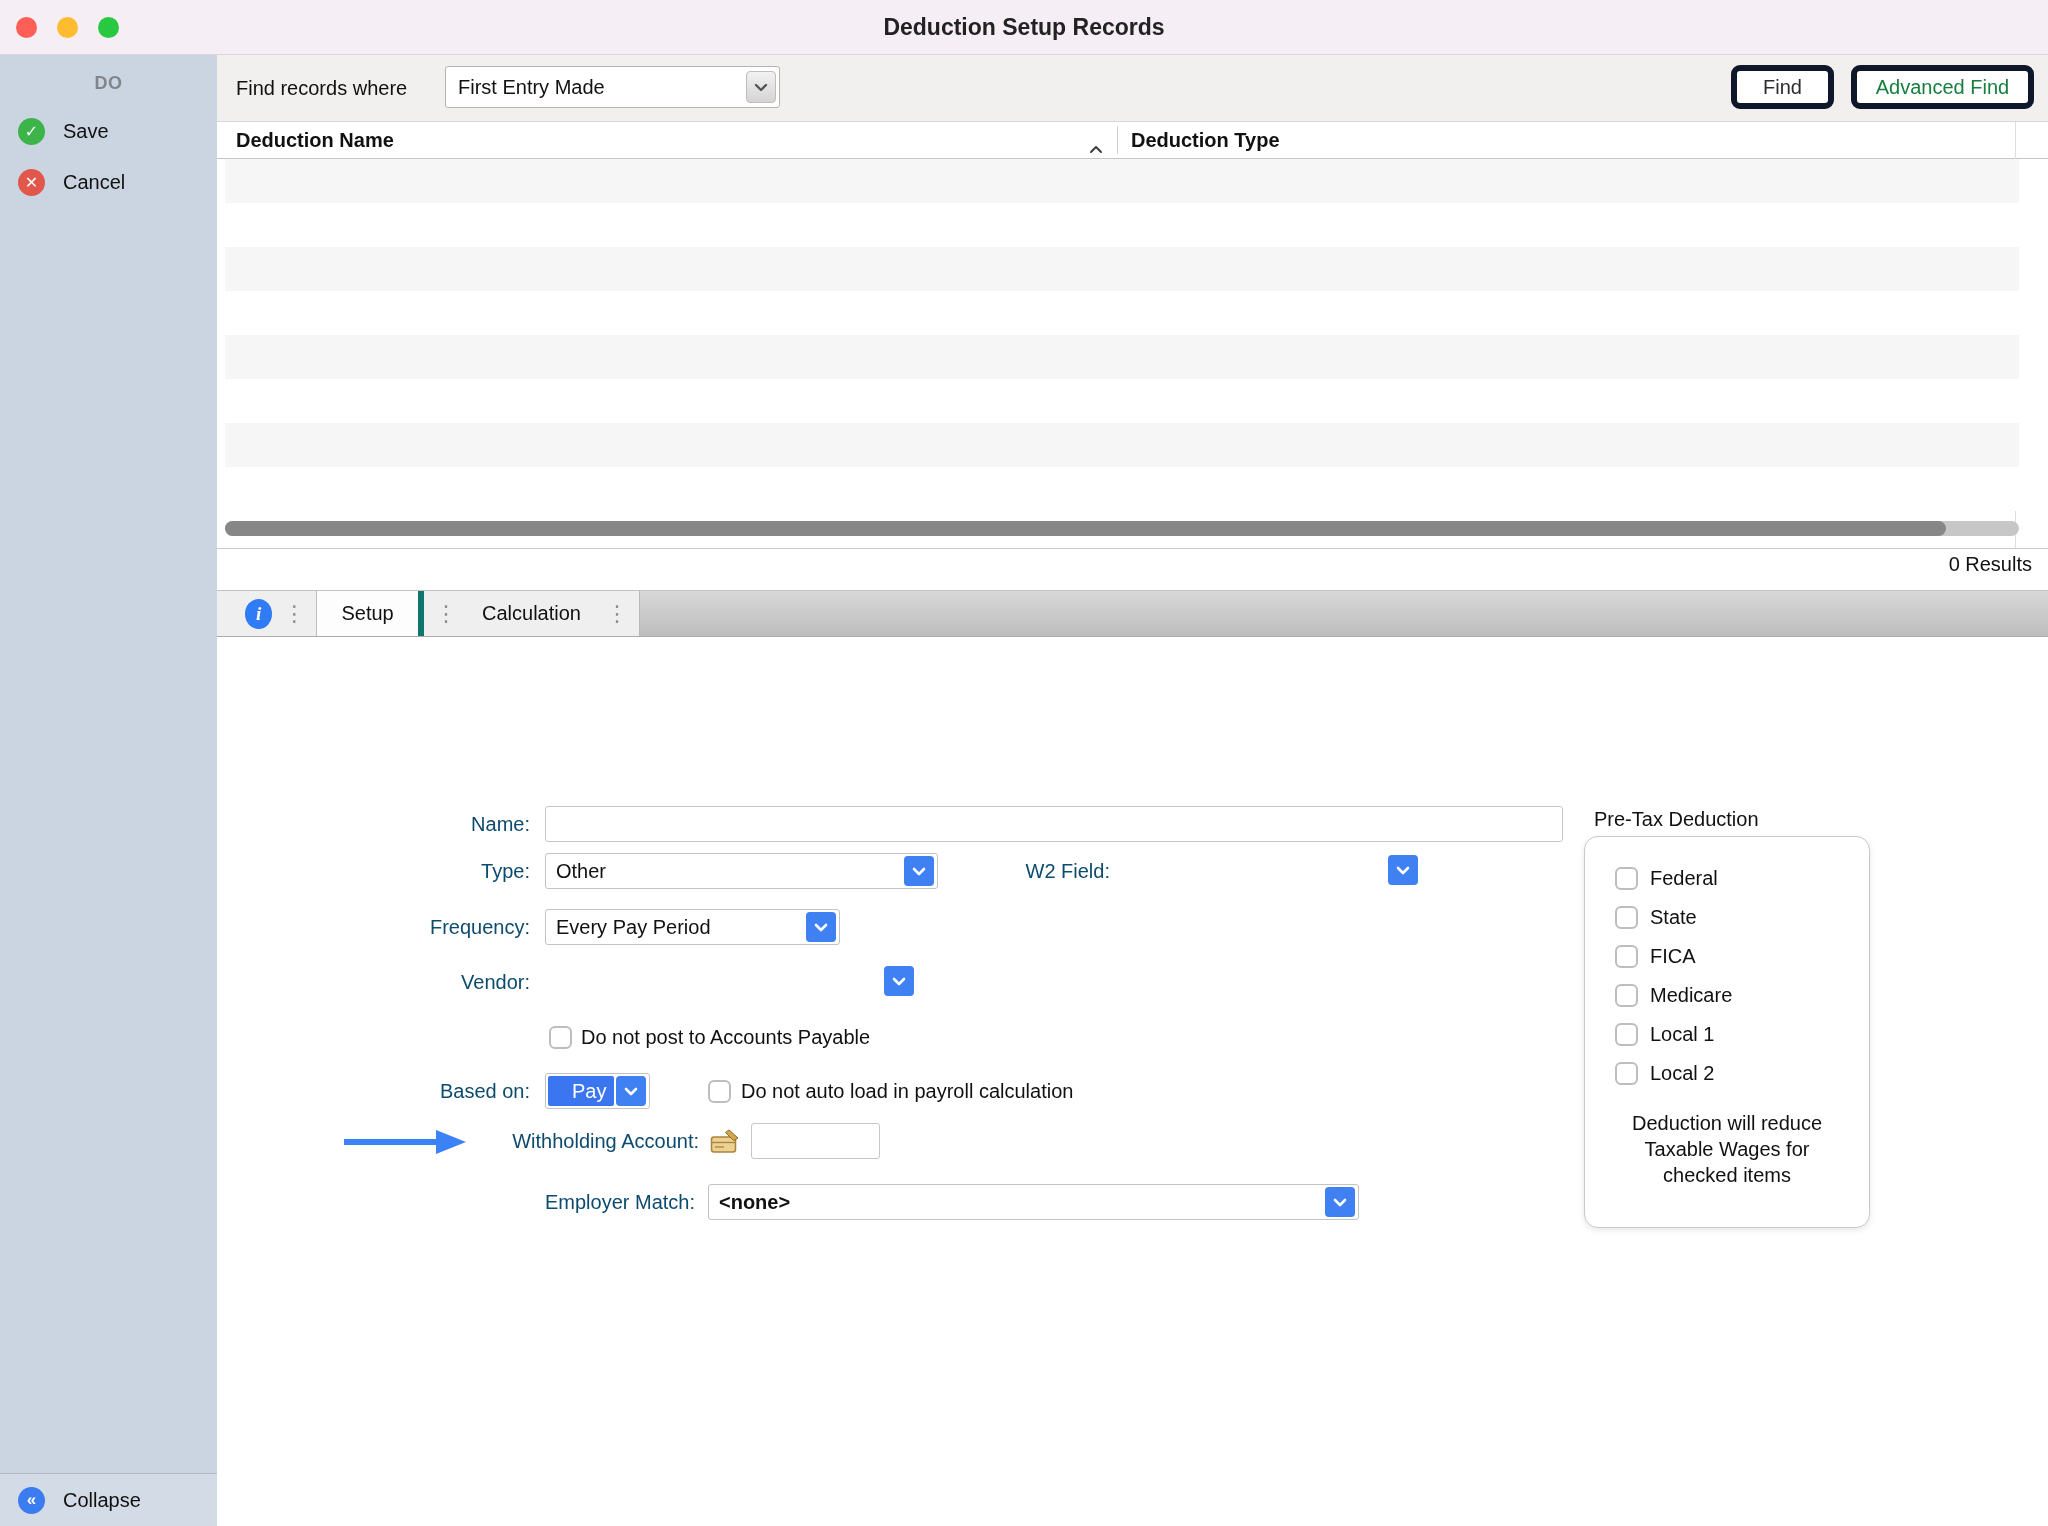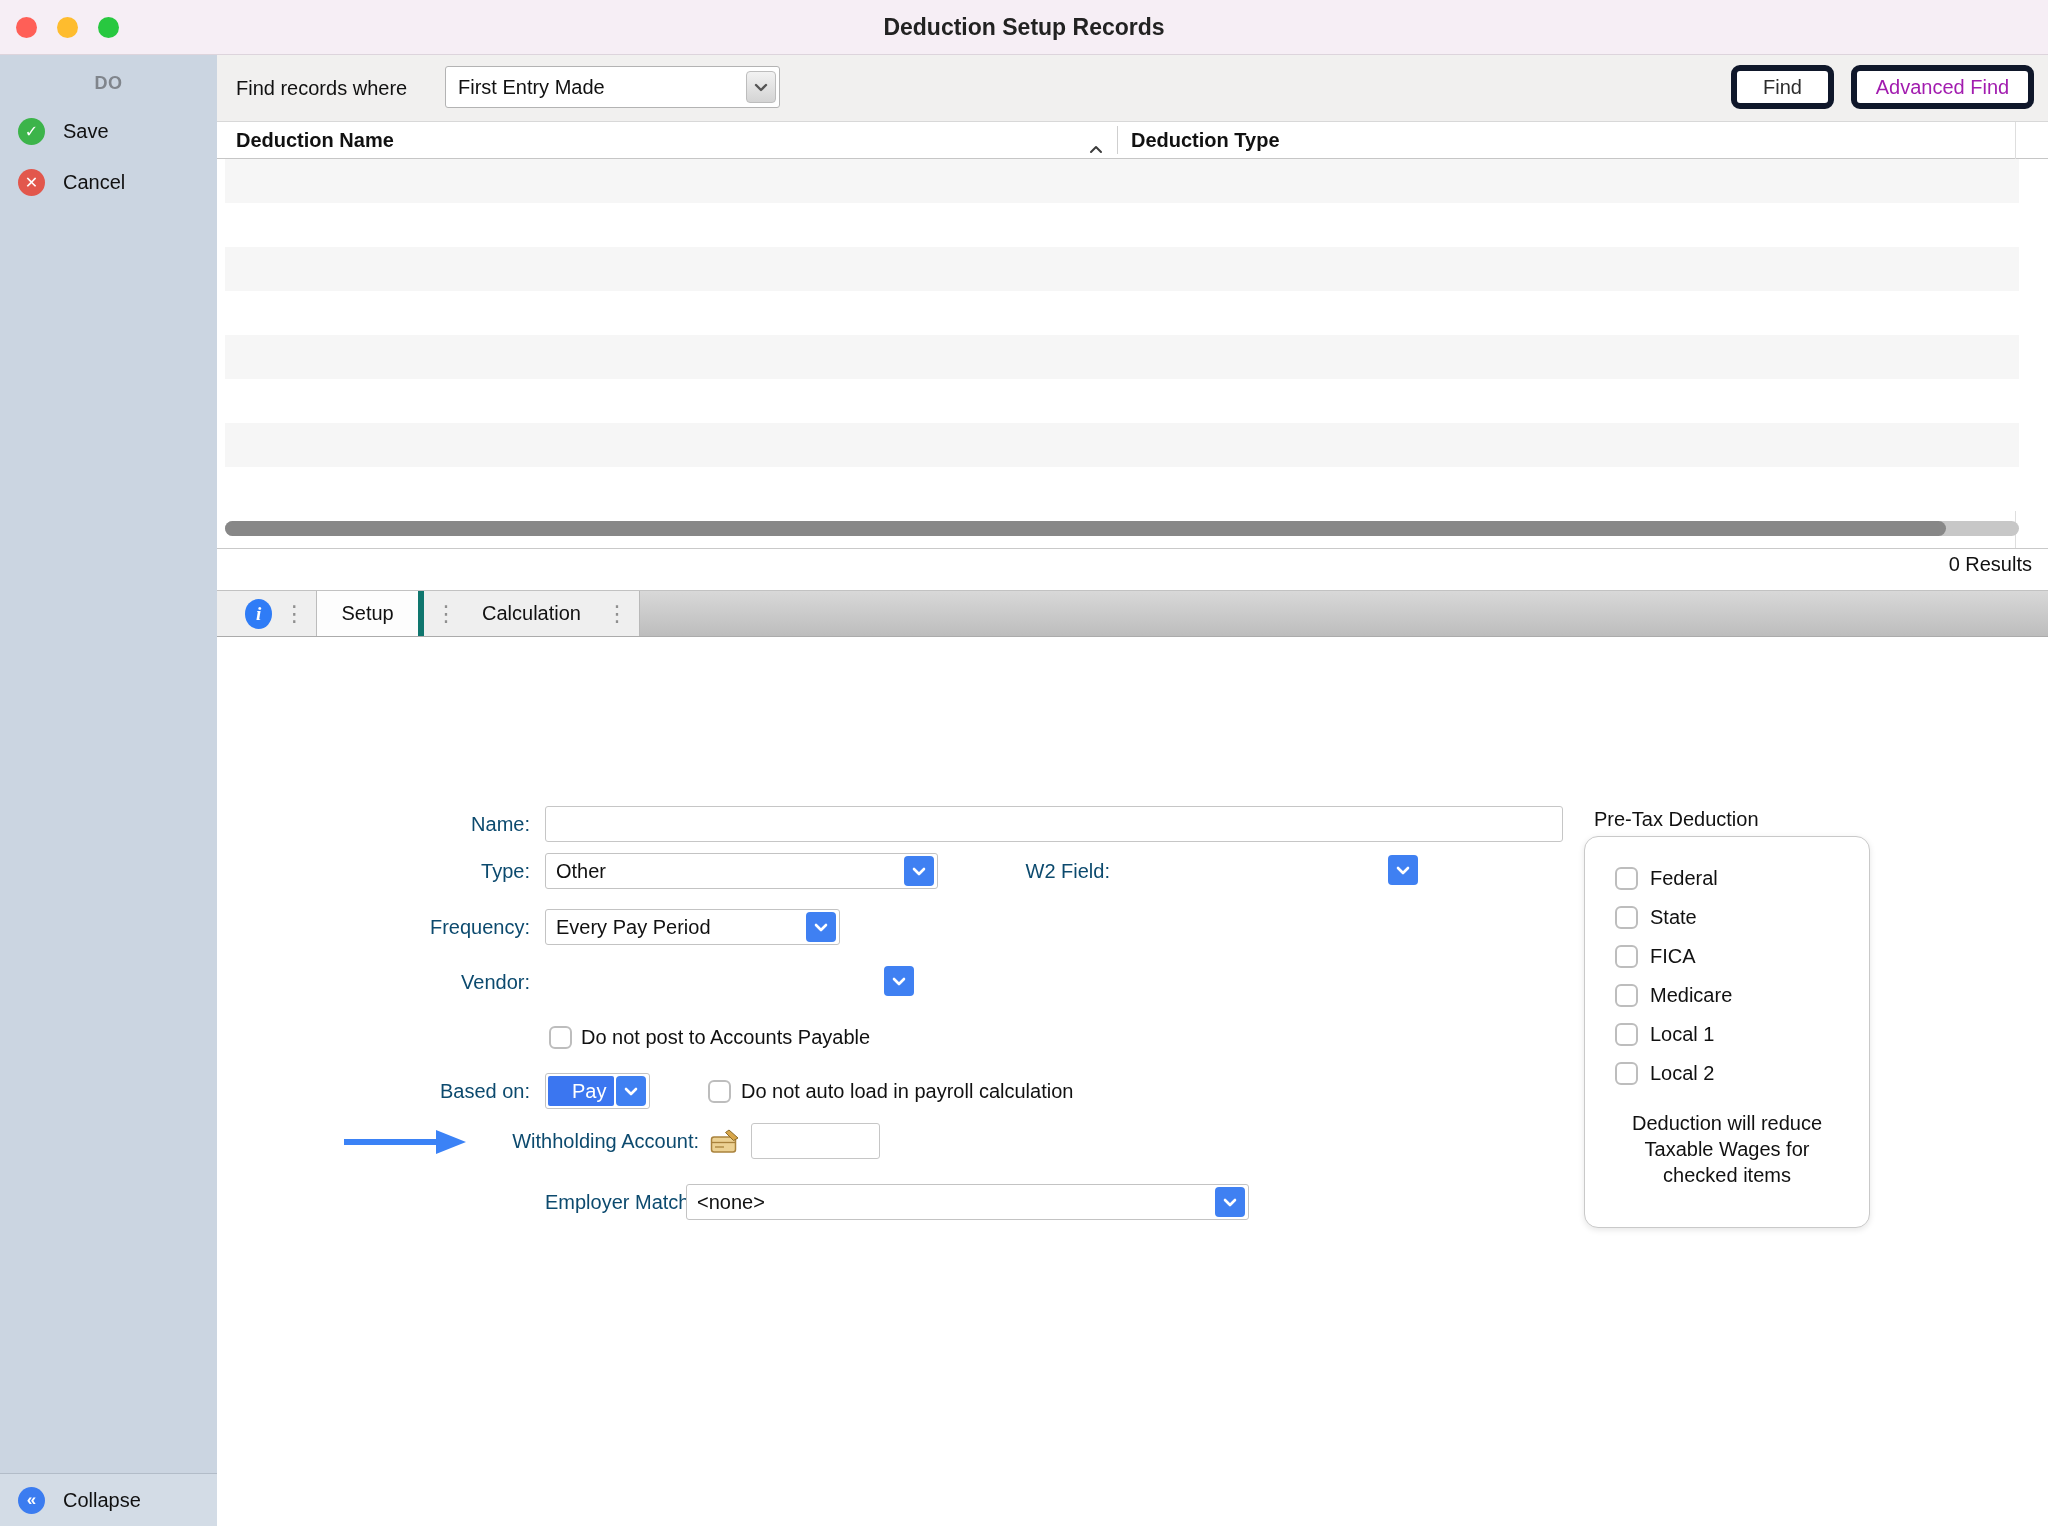"Advanced Find" .bar-btn.advanced { color: #a21caf -> #15803d }
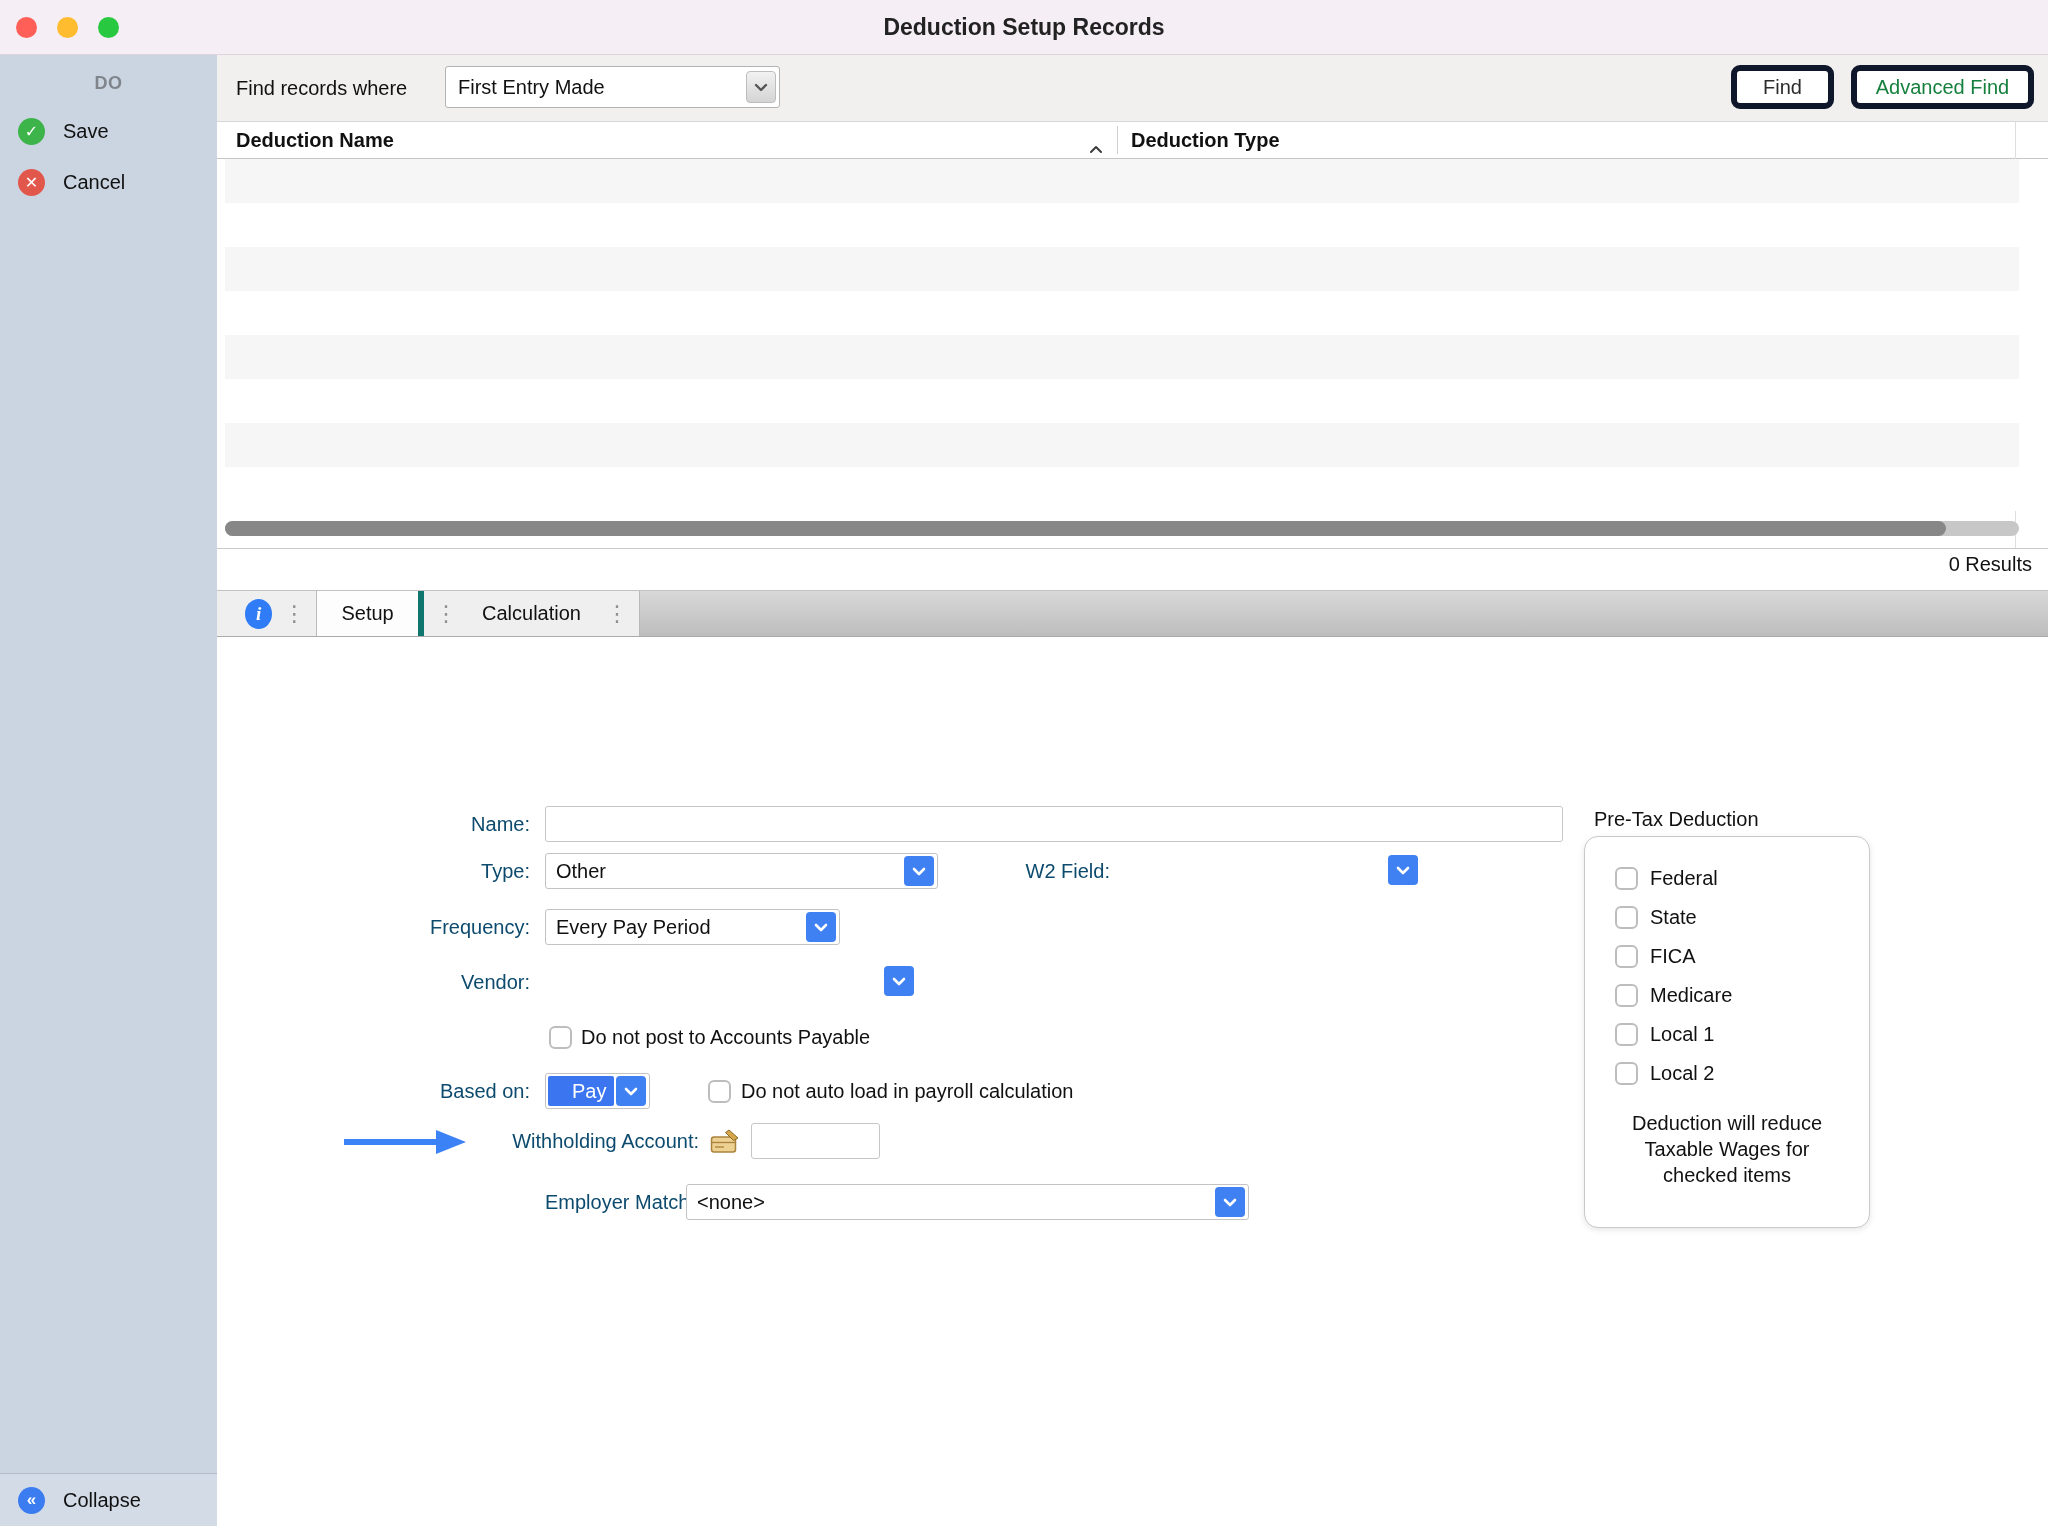"<none>" div.ddbox { font-weight: none -> bold; left: 469px -> 491px; width: 563px -> 651px }
